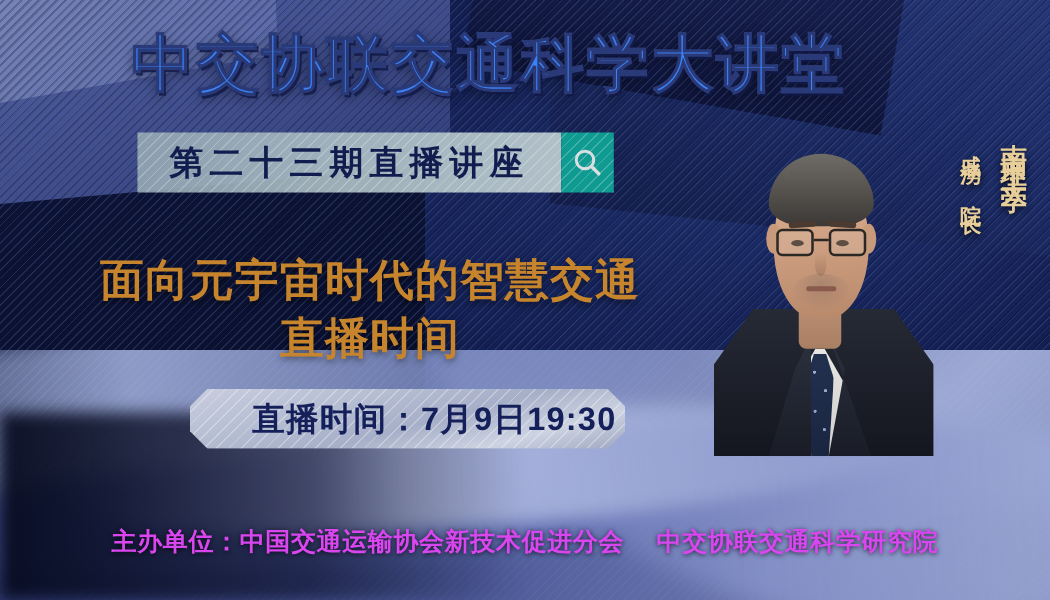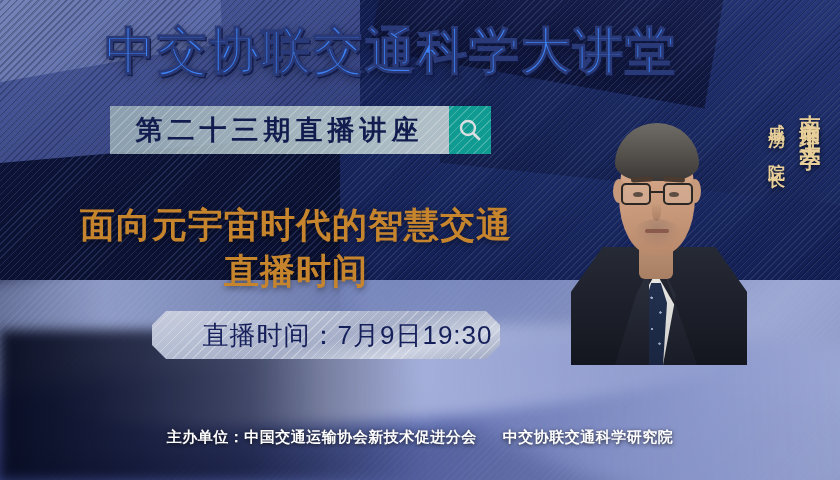"直播时间：7月9日19:30" .time-text { font-weight: normal -> bold }
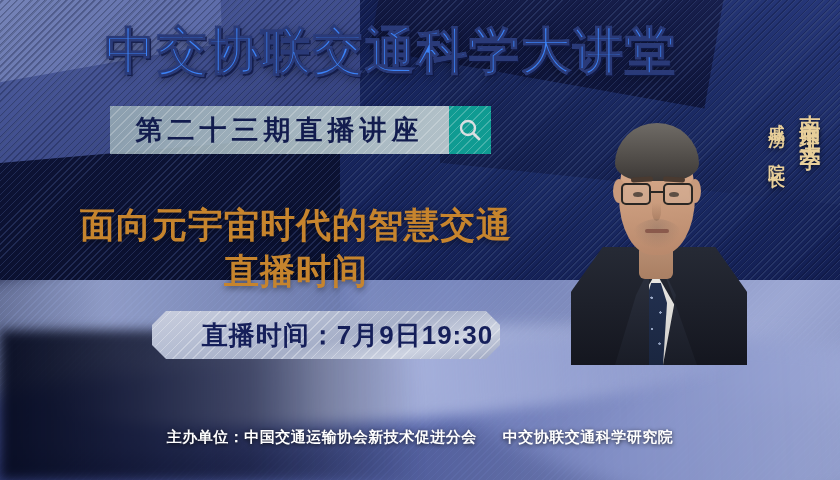"主办单位：中国交通运输协会新技术促进分会 中交协联交通科学研究院" .footer { color: #ffffff -> #d946ef; font-size: 15px -> 20px }
